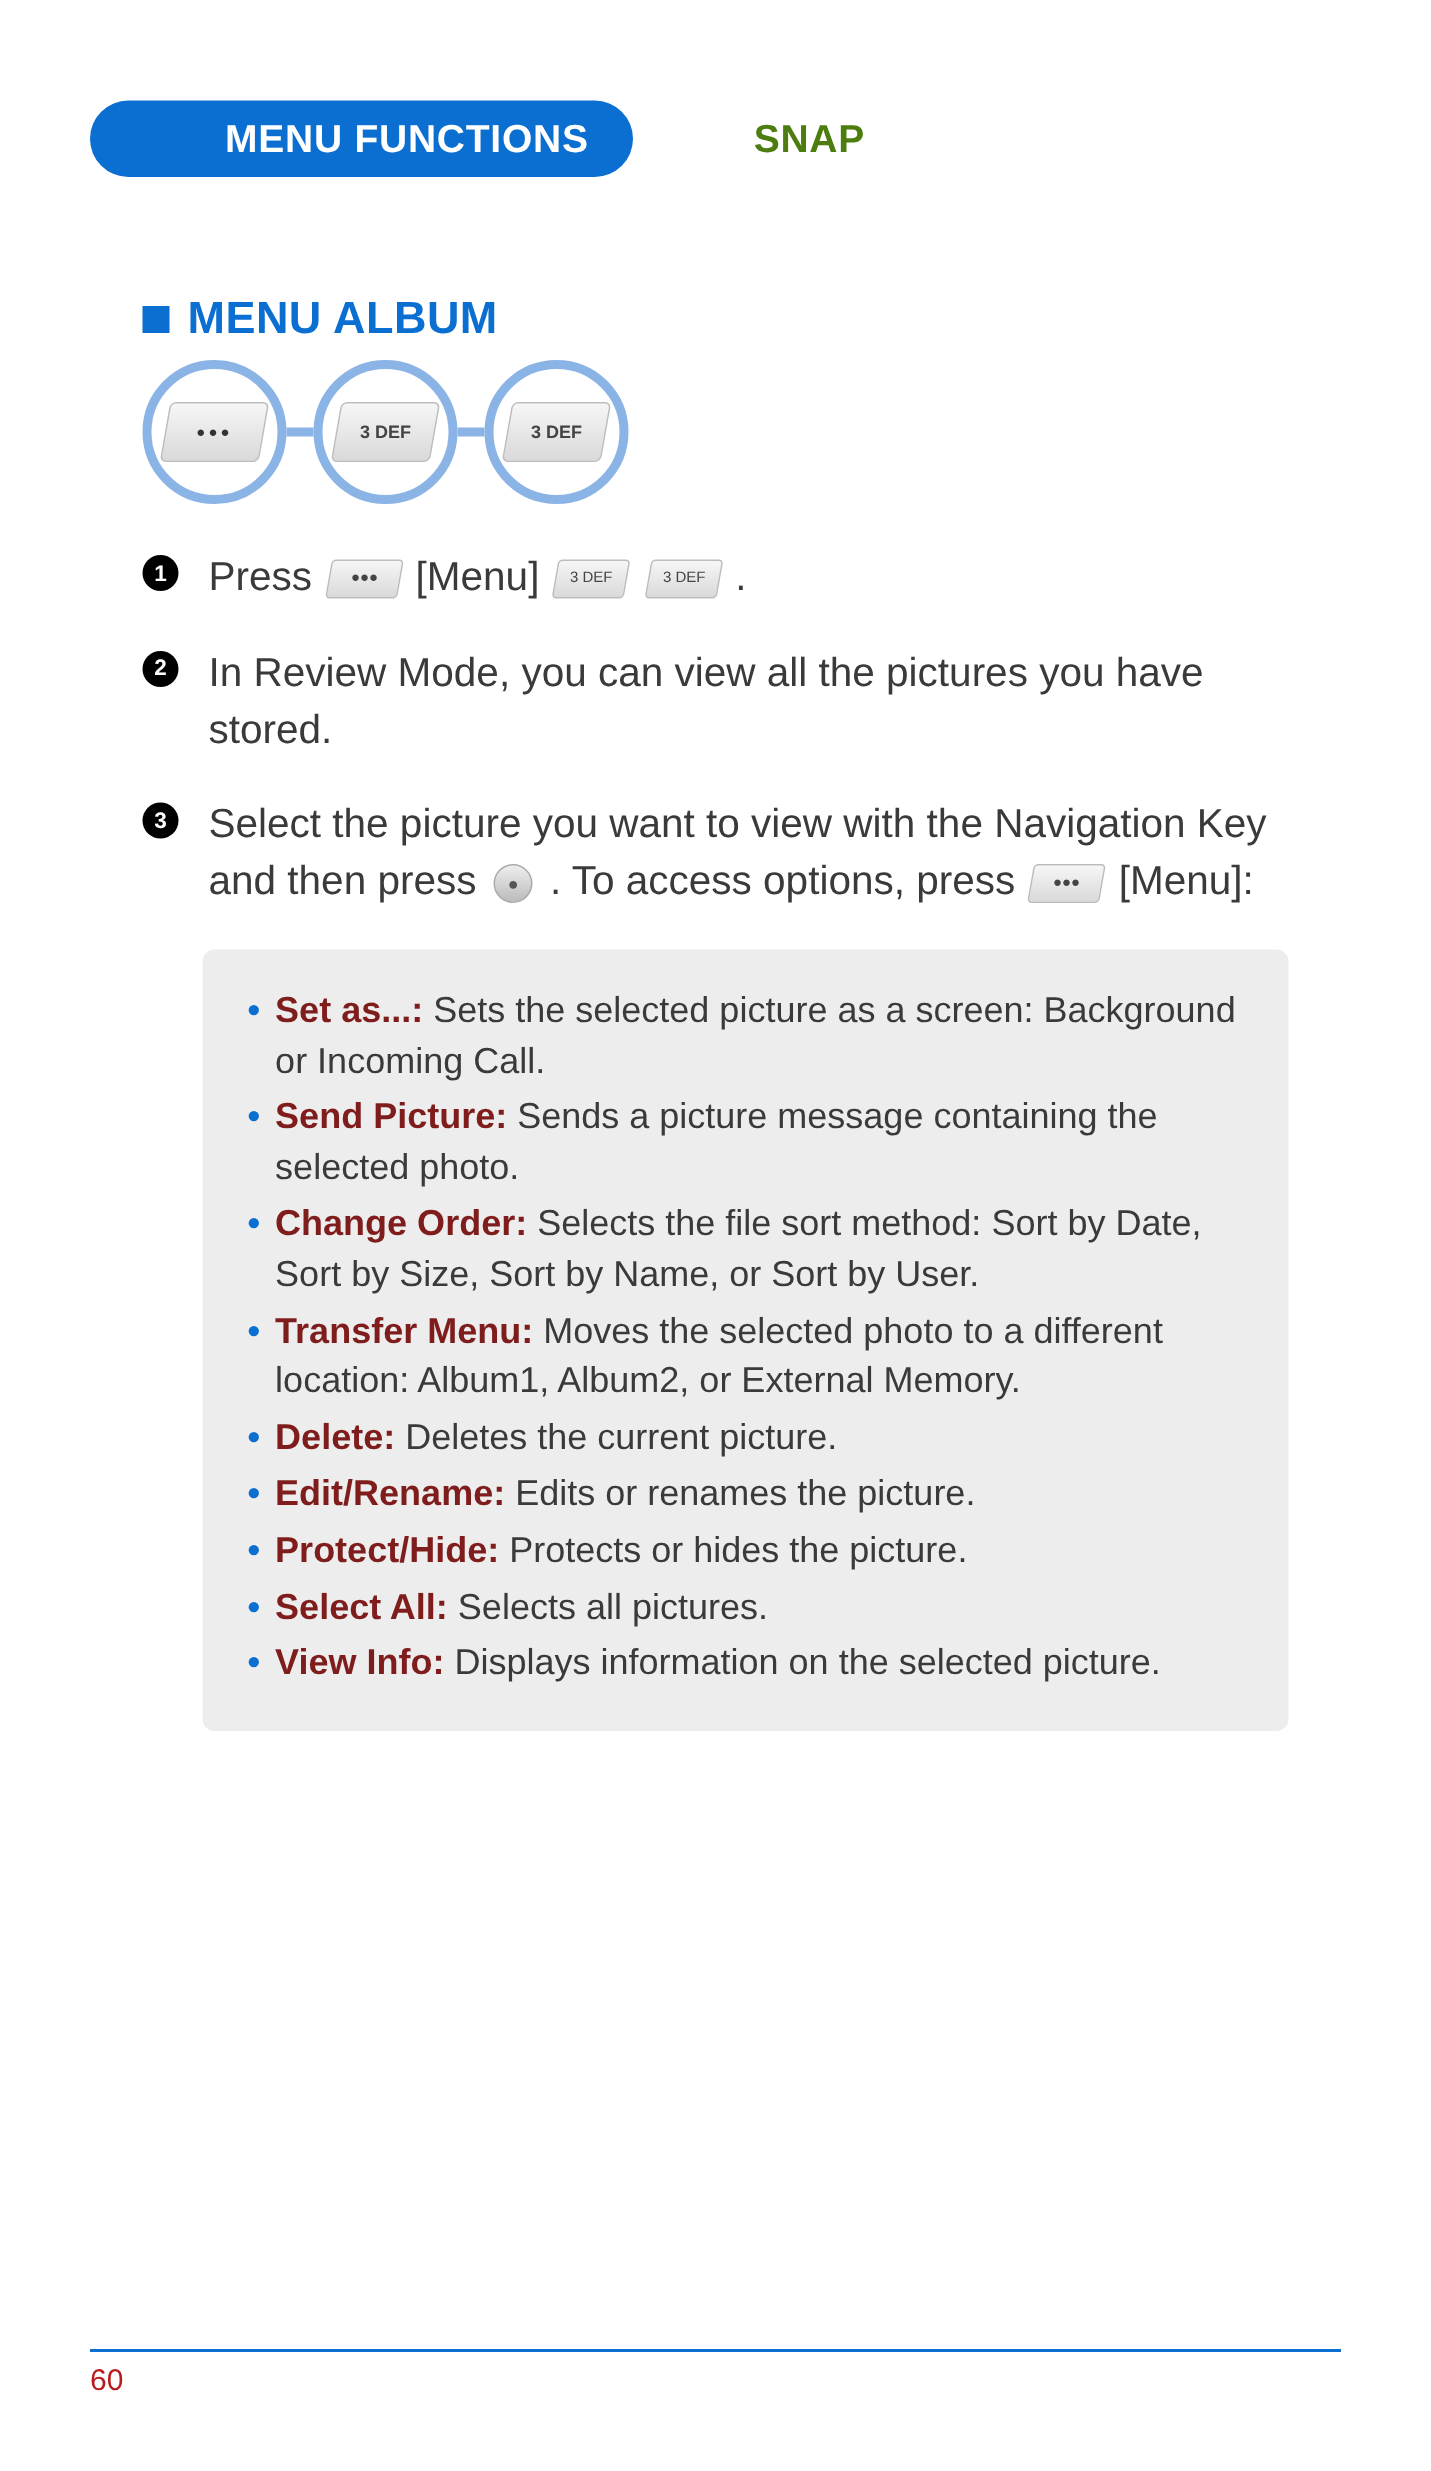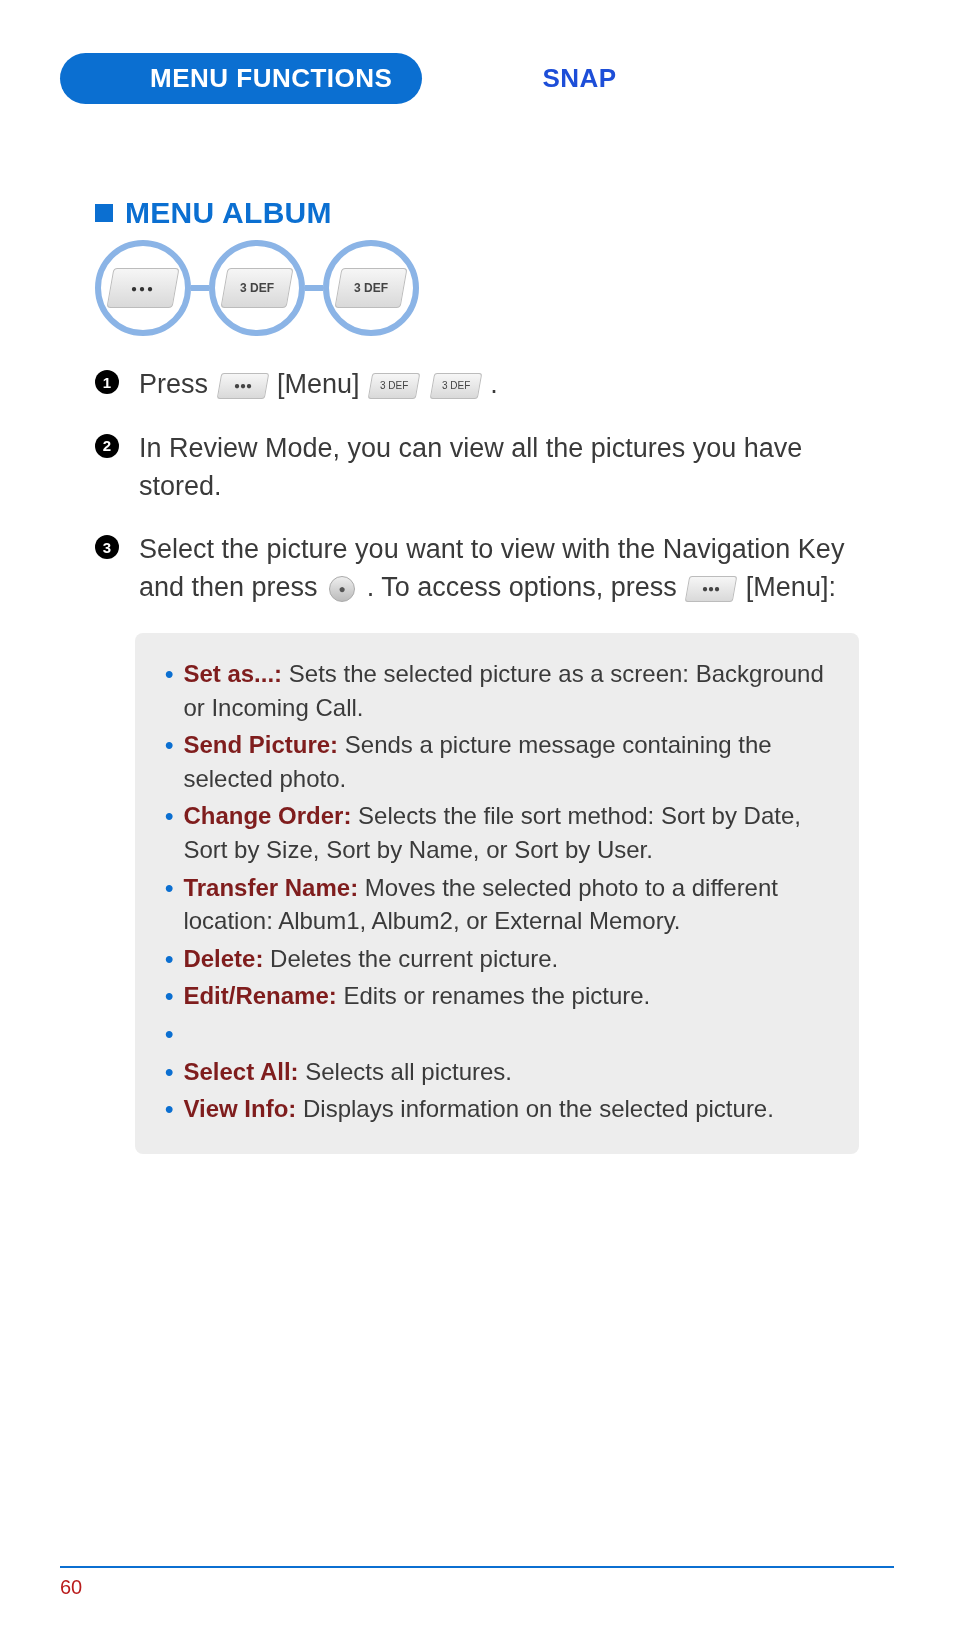"MENU FUNCTIONS" .header { top: 53px -> 67px }
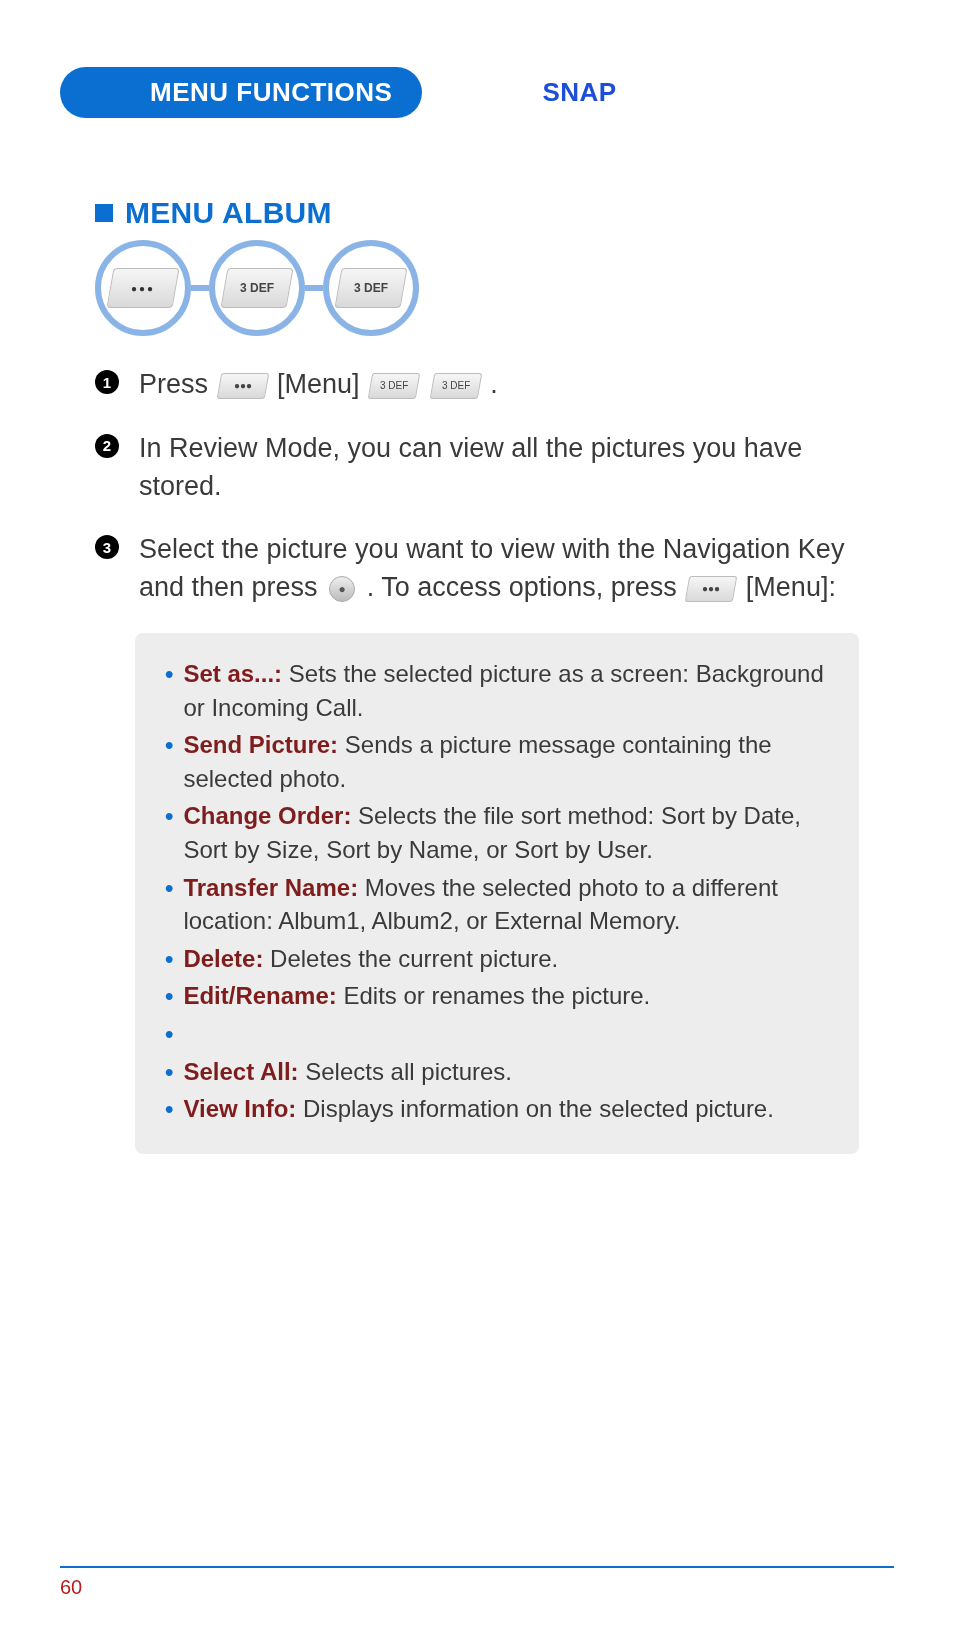"SNAP" .tab-right { color: #1d4ed8 -> #4d7c0f; margin-left: 120px -> 80px }
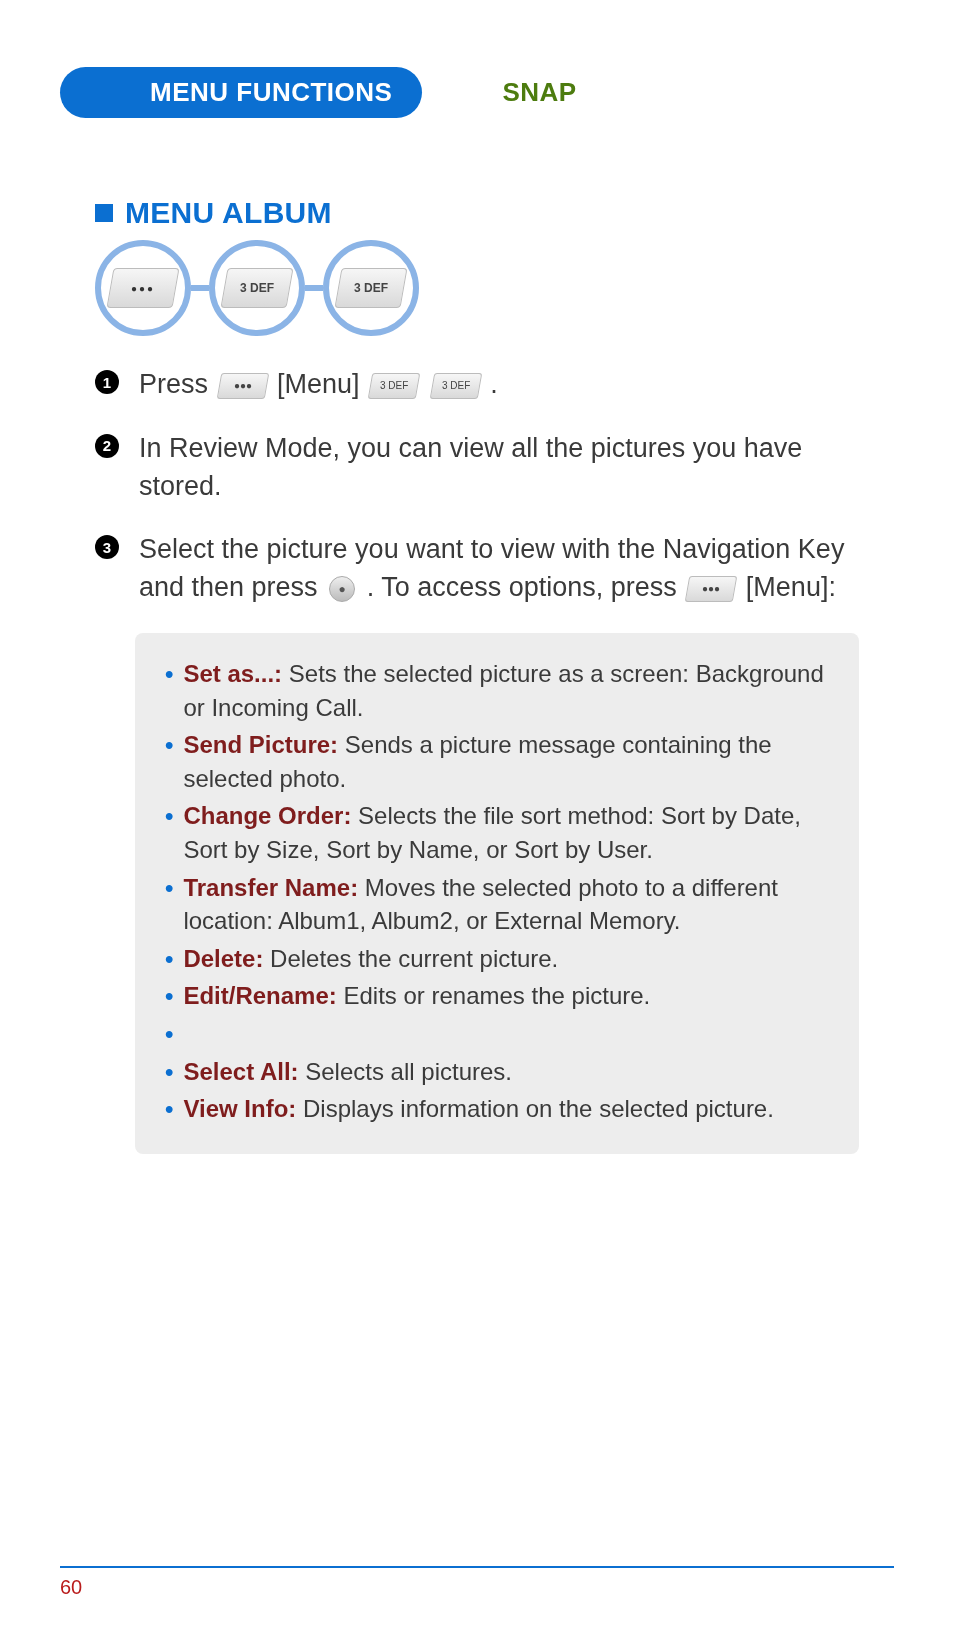"Transfer Name:" span.label { text: Name -> Menu }
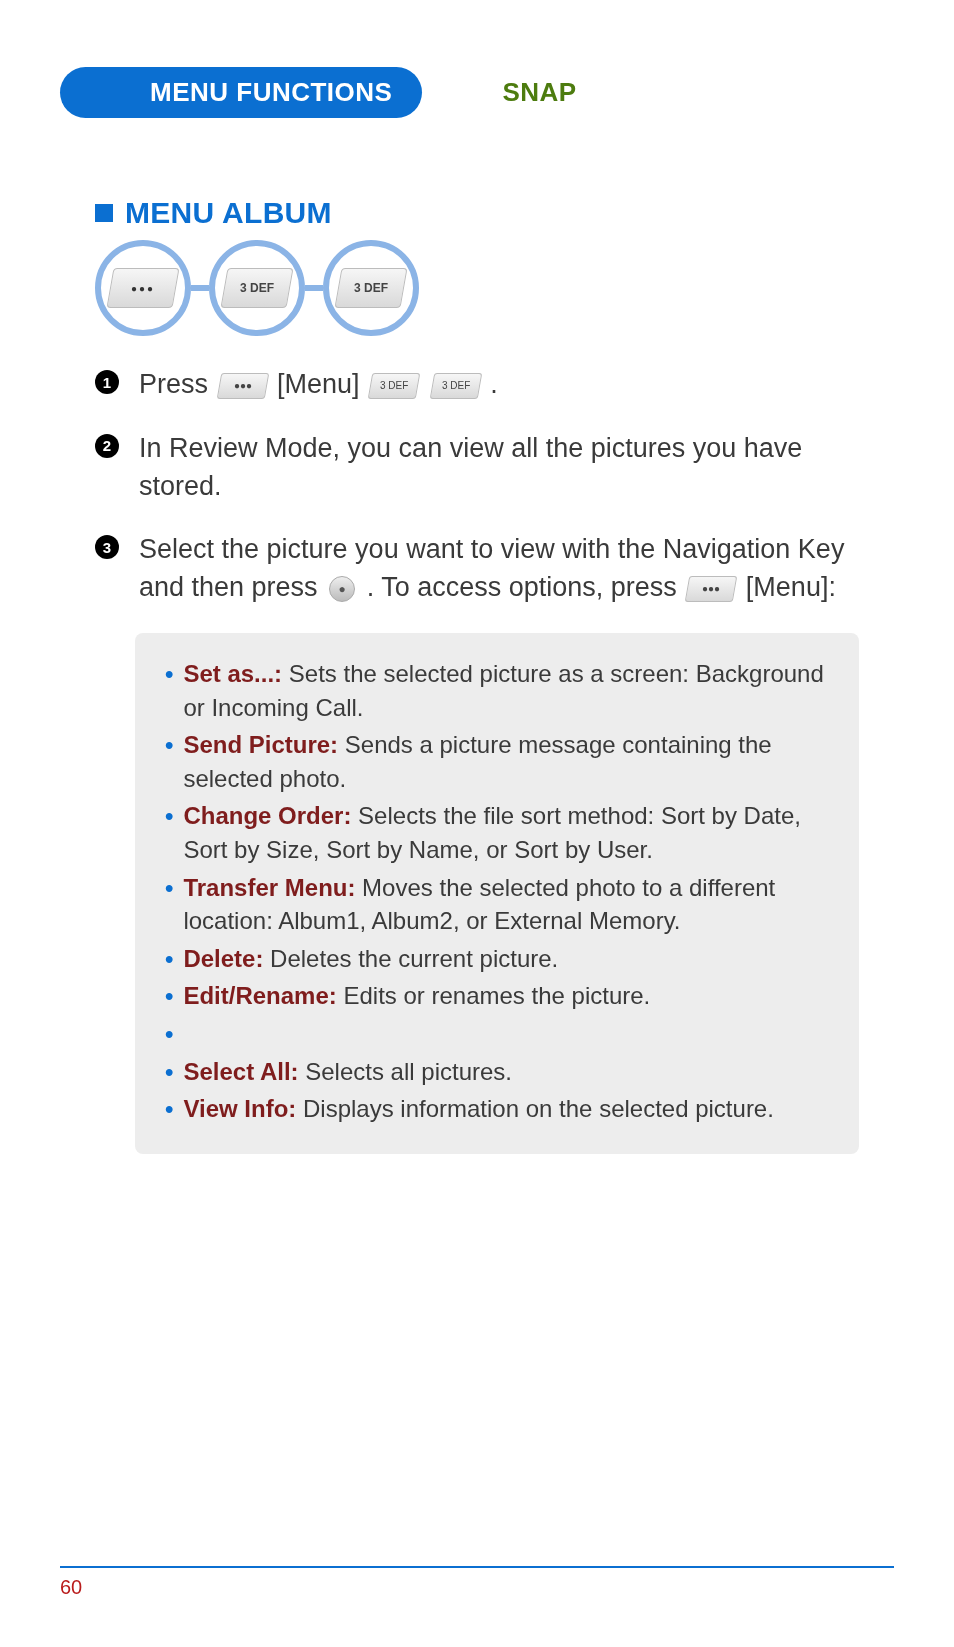"Protect/Hide: Protects or hides the" div { html: none -> <div><span>Protect/Hide:</span><span> Protects or hides the picture.</span></div> }
